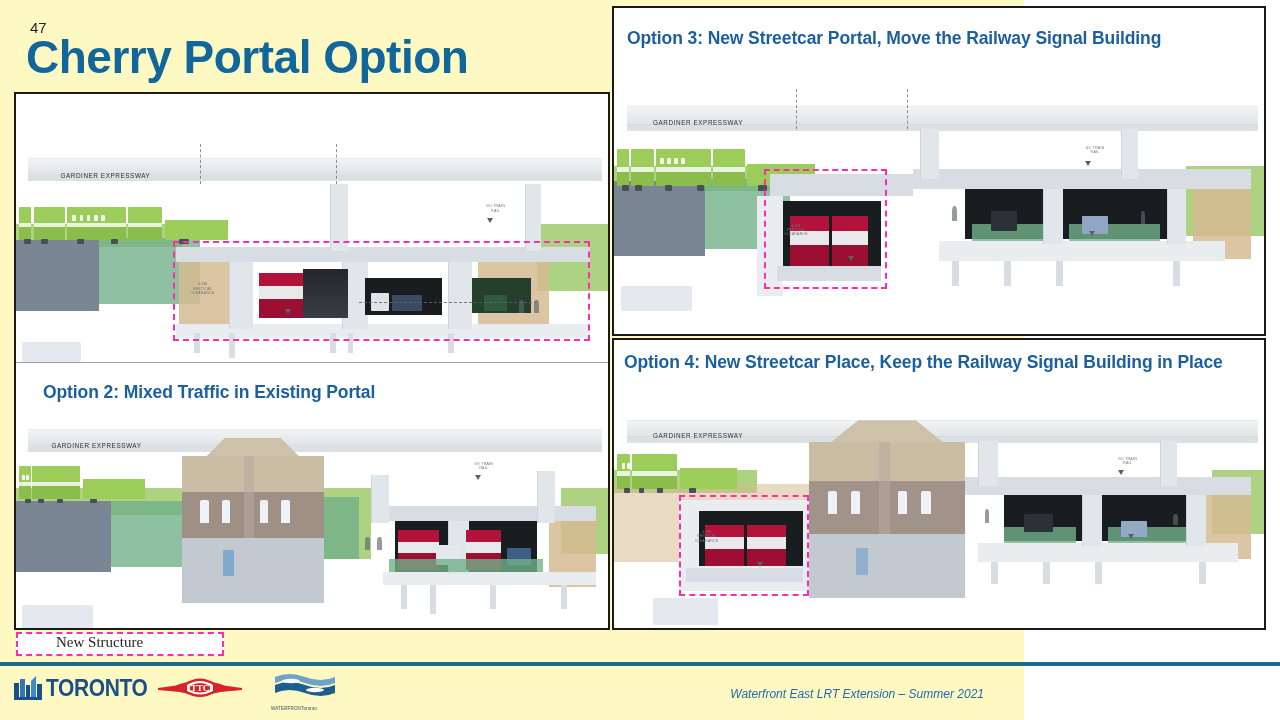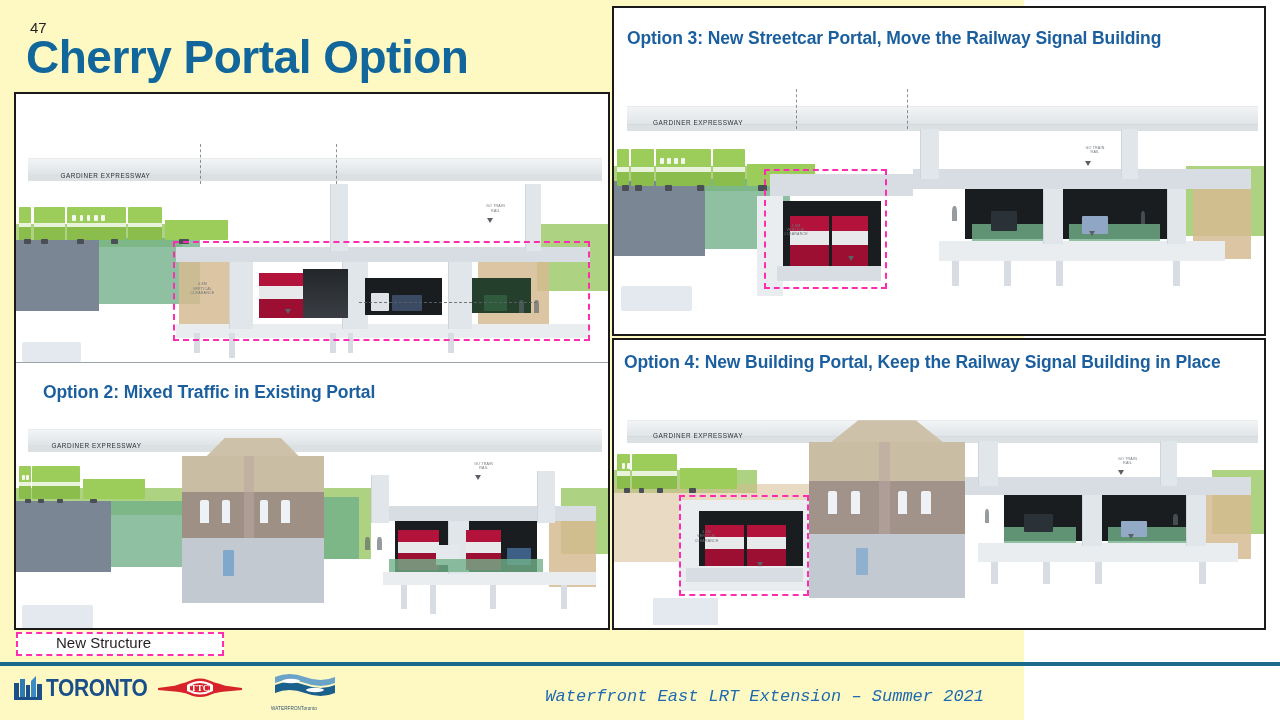"Option 4: New Building Portal," div.opt-title { text: Building Portal -> Streetcar Place }
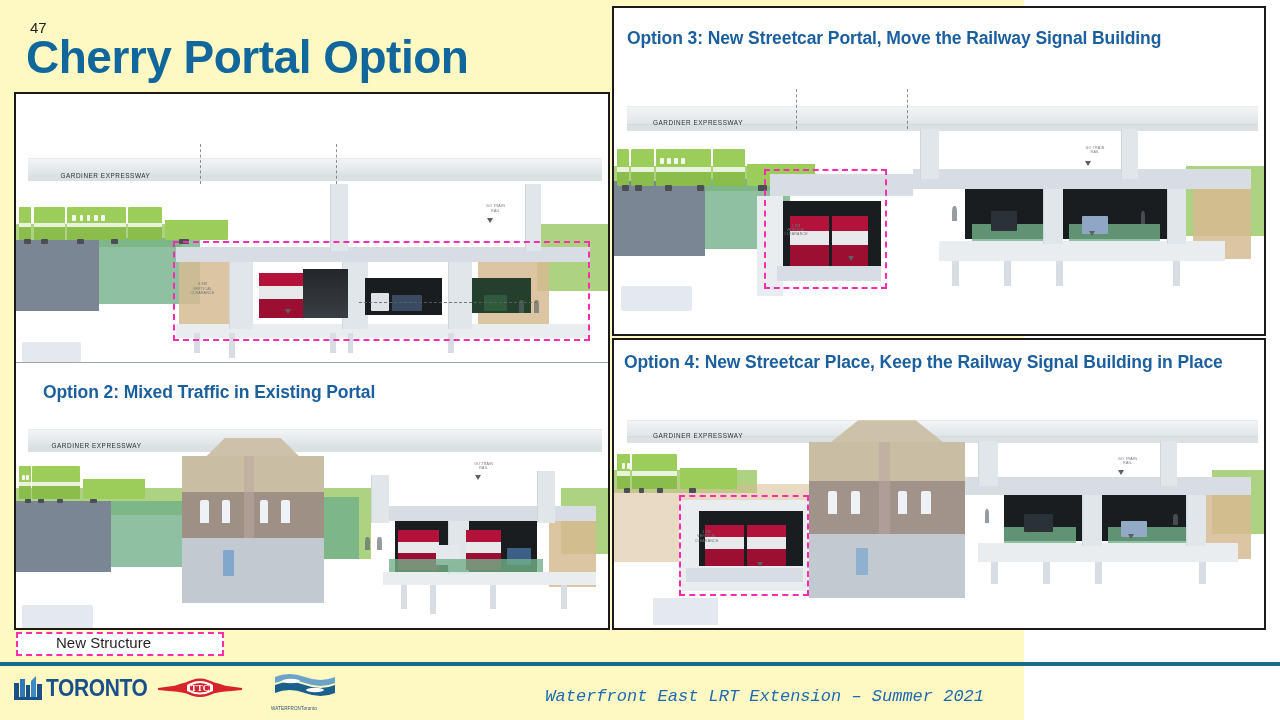"New Structure" .legend-label { font-family: Liberation Sans, sans-serif -> Liberation Serif, serif }
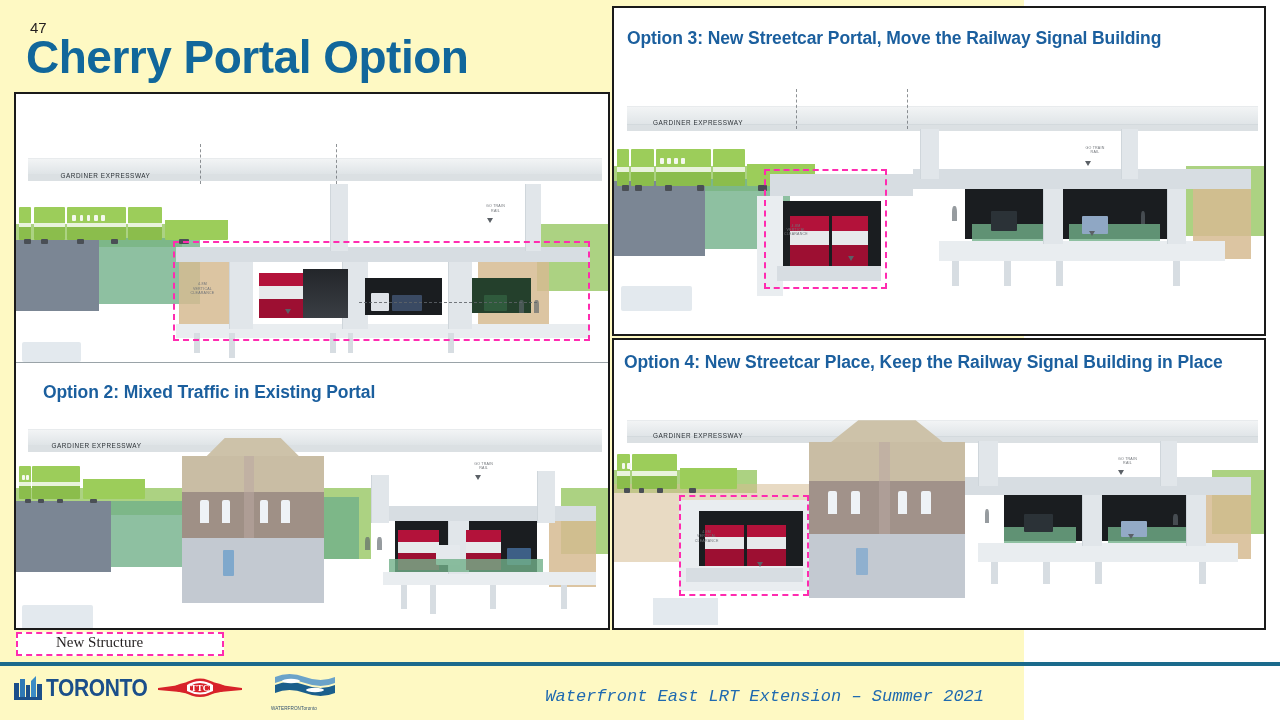"Waterfront East LRT Extension –" .footer-note { font-family: Liberation Mono, monospace -> Liberation Sans, sans-serif; font-size: 17px -> 12px }
